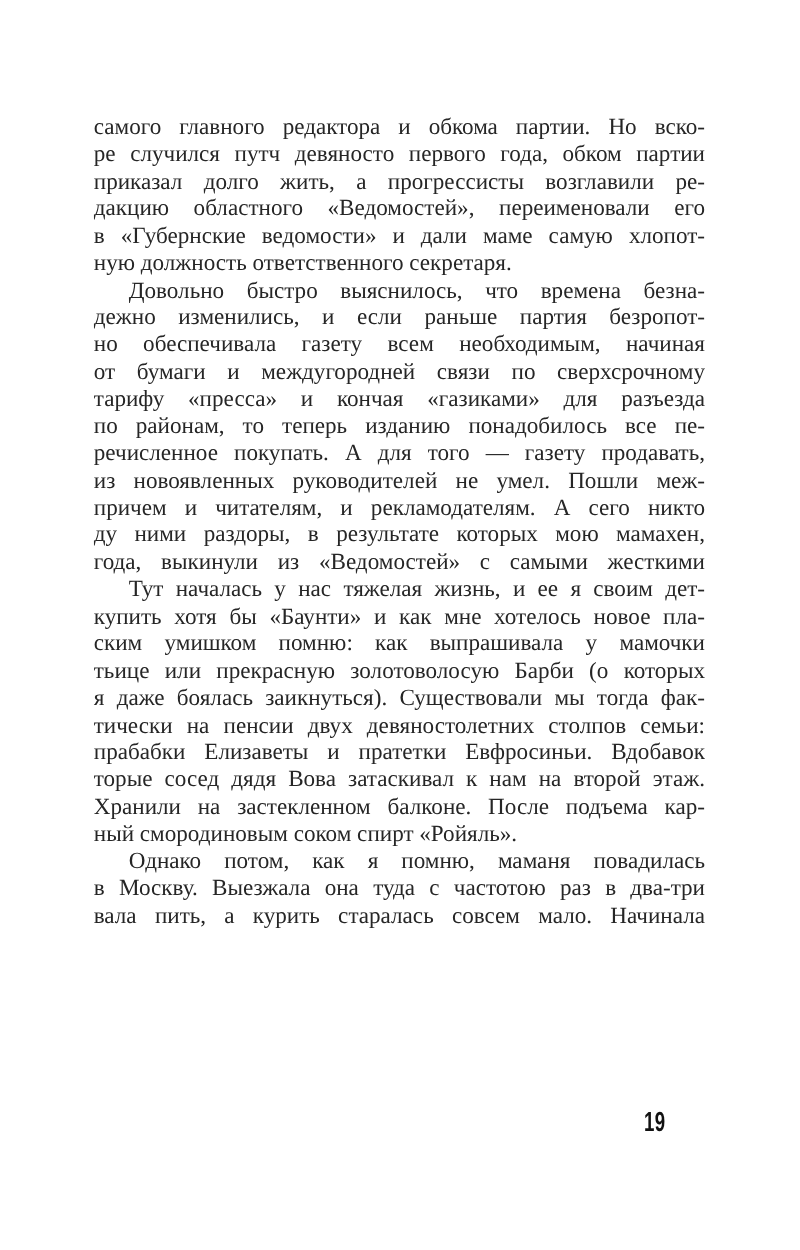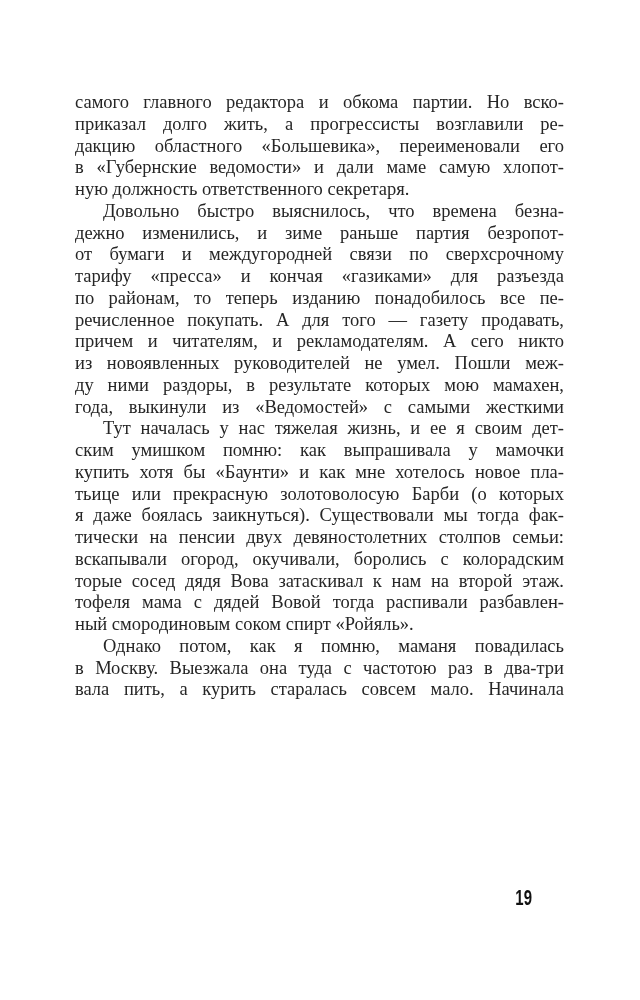"ре случился путч девяносто первого" div.line { html: none -> <div>ре случился путч девяносто первого года, обком партии</div> }
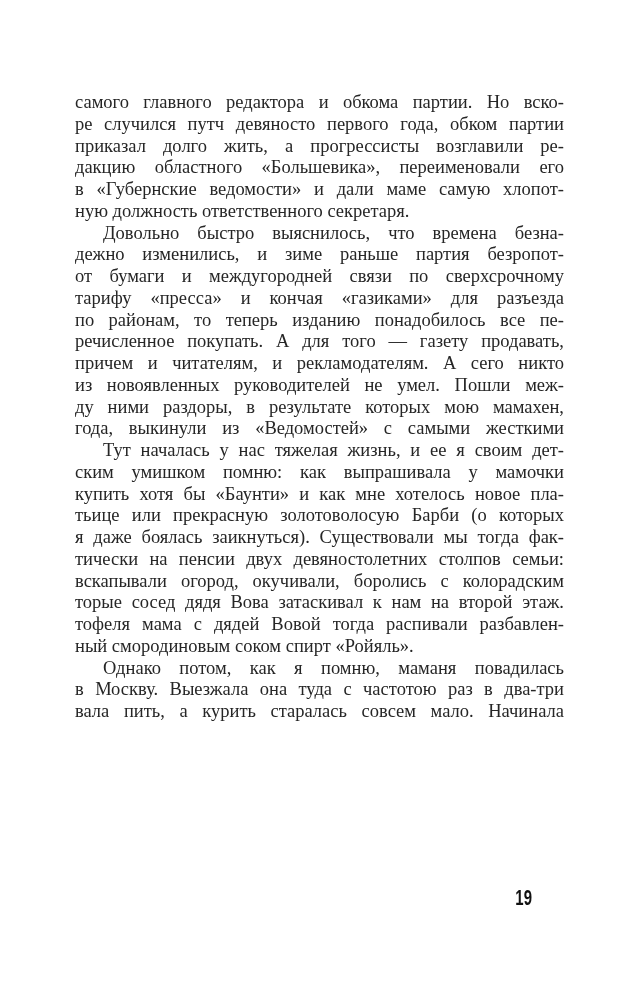"дакцию областного «Большевика»," div.line { text: Большевика -> Ведомостей }
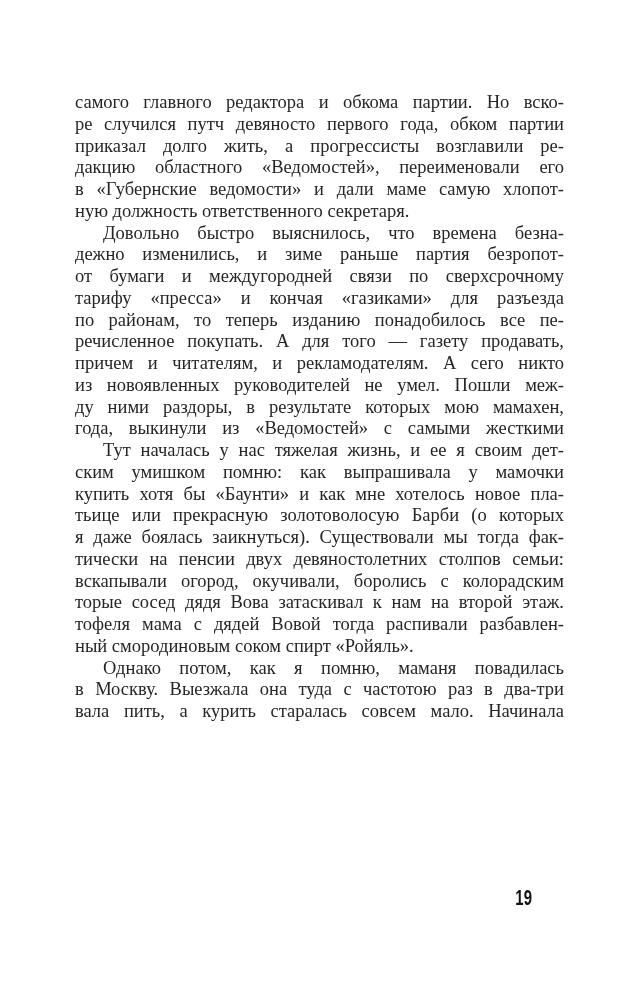"дежно изменились, и зиме раньше" div.line { text: зиме -> если }
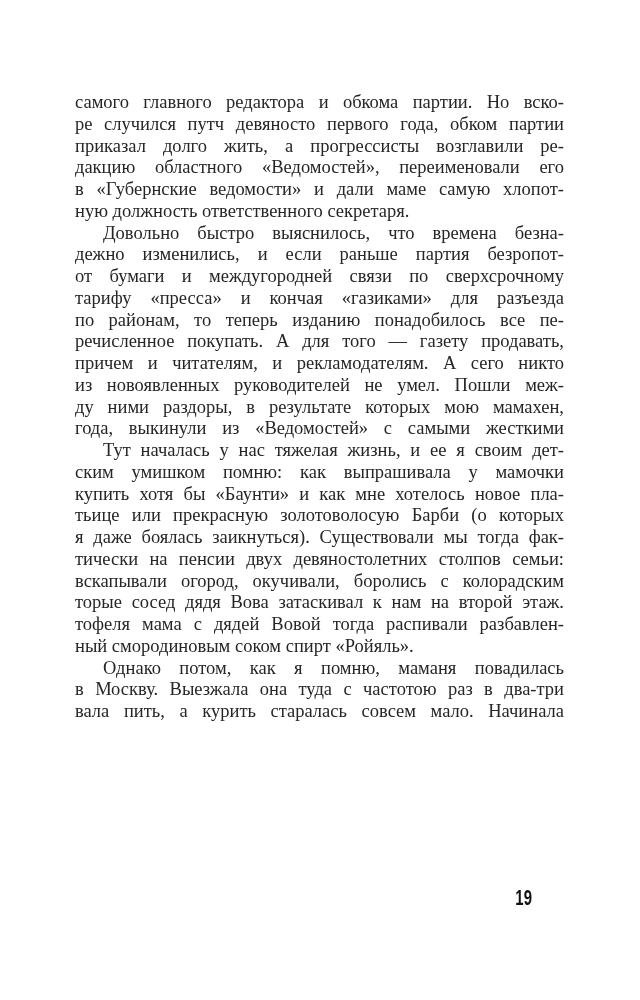"но обеспечивала газету всем необходимым," div.line { html: none -> <div>но обеспечивала газету всем необходимым, начиная</div> }
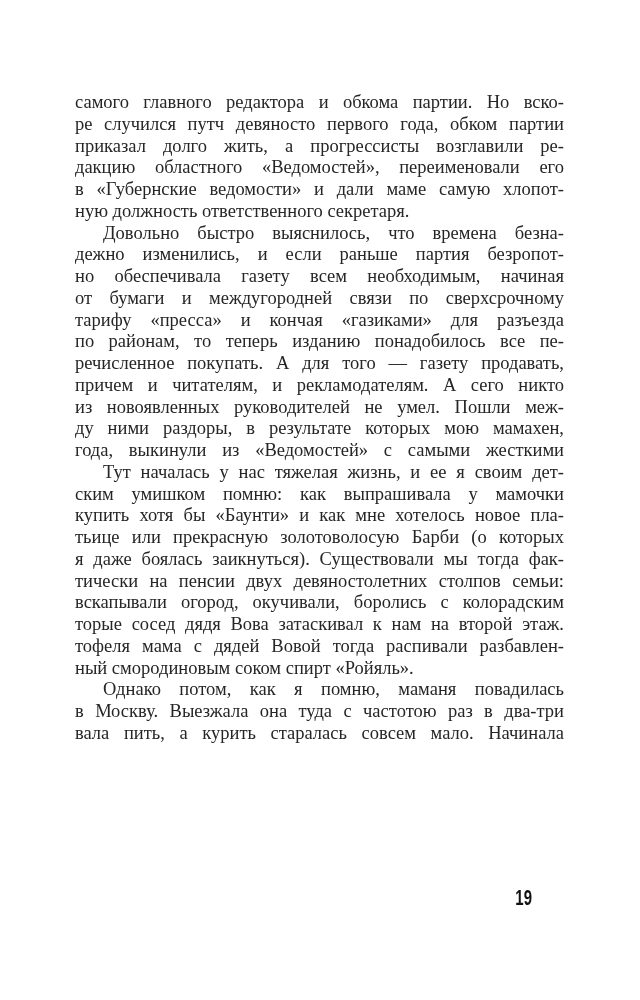"причем и читателям, и рекламодателям." div.line { order: before "из новоявленных руководителей не умел." -> after "из новоявленных руководителей не умел." }
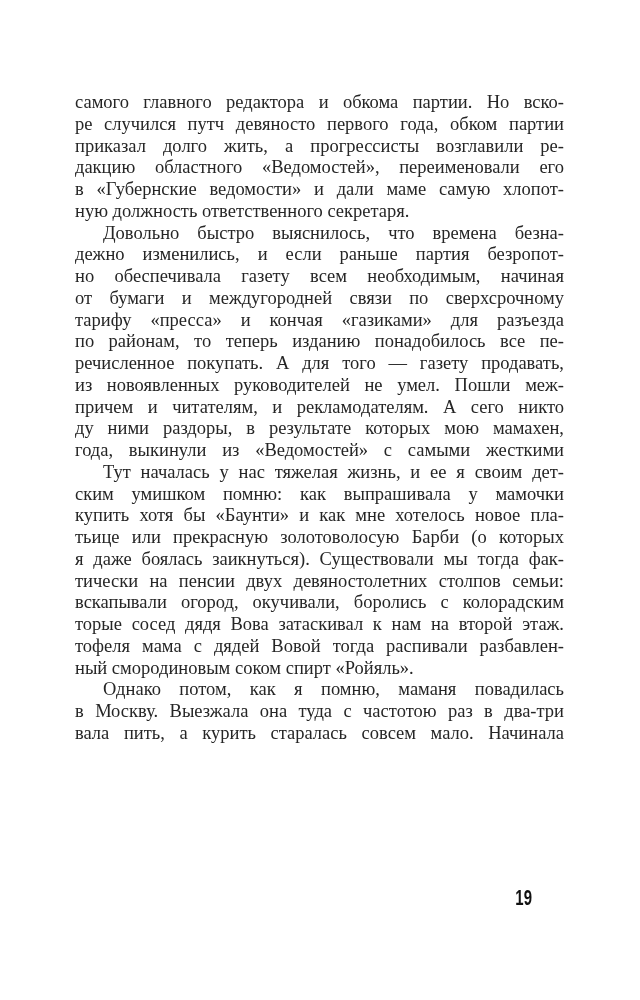"ским умишком помню: как выпрашивала" div.line { order: before "купить хотя бы «Баунти» и" -> after "купить хотя бы «Баунти» и" }
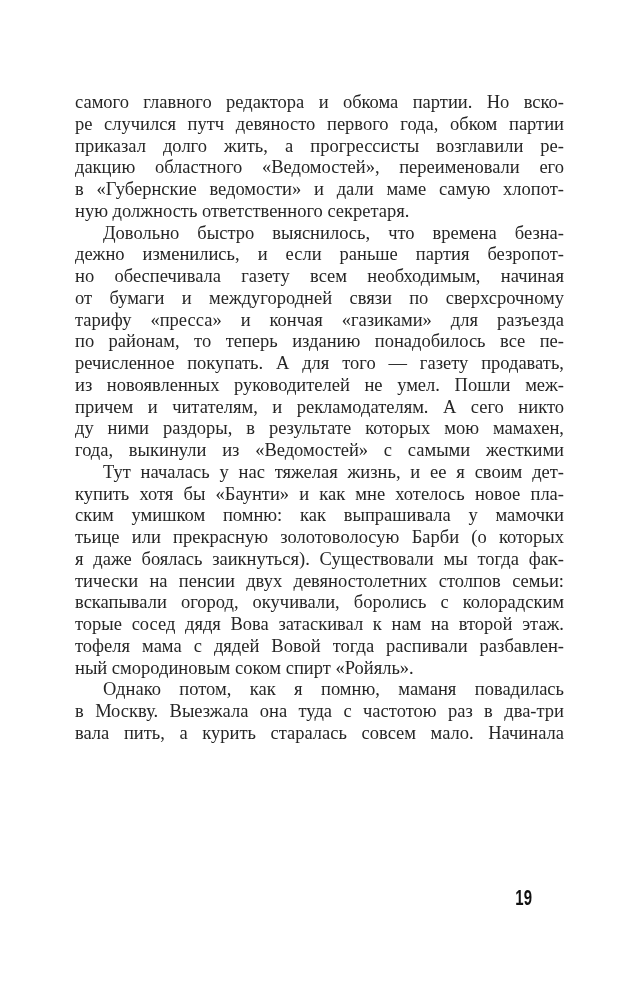"прабабки Елизаветы и пратетки" div.line { html: none -> <div>прабабки Елизаветы и пратетки Евфросиньи. Вдобавок</div> }
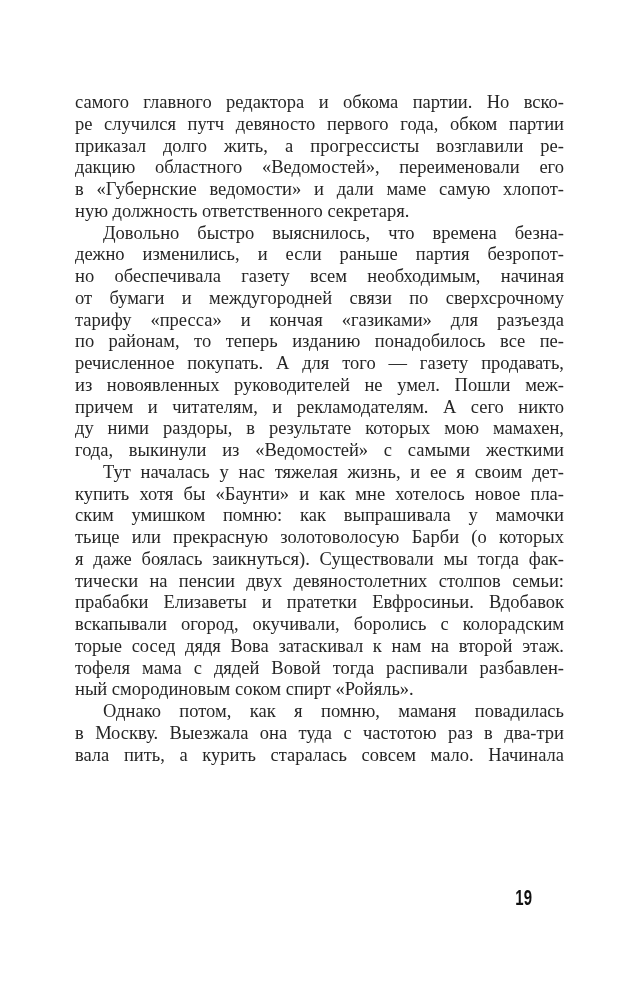"вскапывали огород, окучивали, боролись с" div.line { html: <div>вскапывали огород, окучивали, боролись с колорадским</div> -> none }
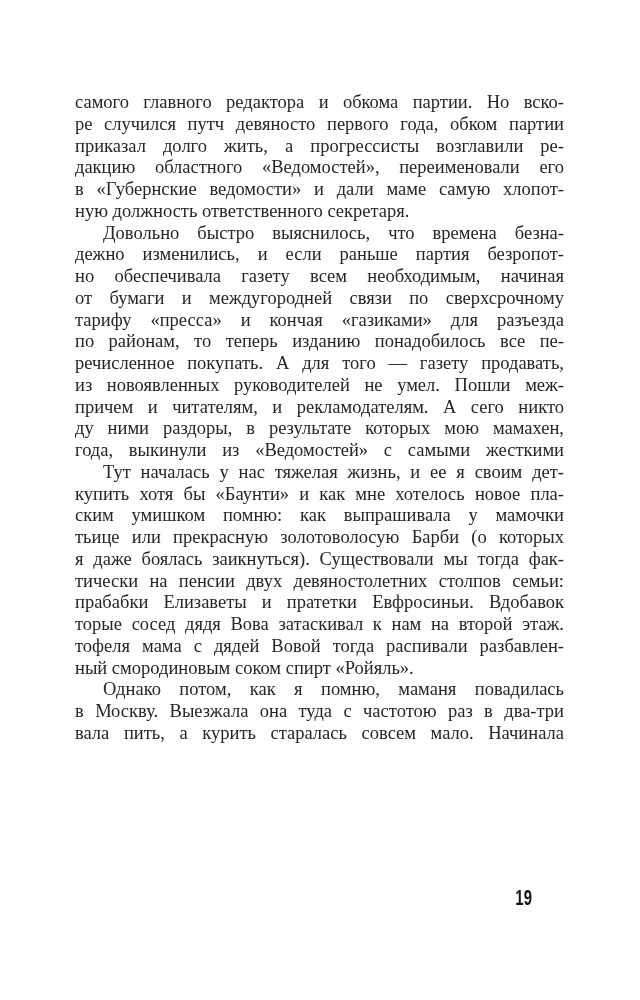"Хранили на застекленном балконе. После" div.line { html: none -> <div>Хранили на застекленном балконе. После подъема кар-</div> }
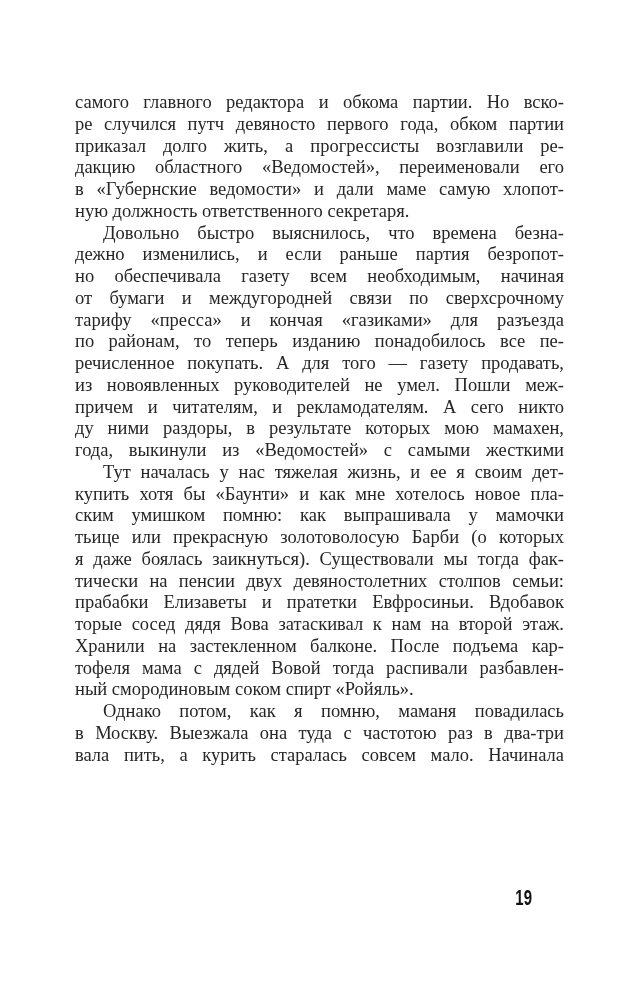"тофеля мама с дядей Вовой" div.line { html: <div>тофеля мама с дядей Вовой тогда распивали разбавлен-</div> -> none }
